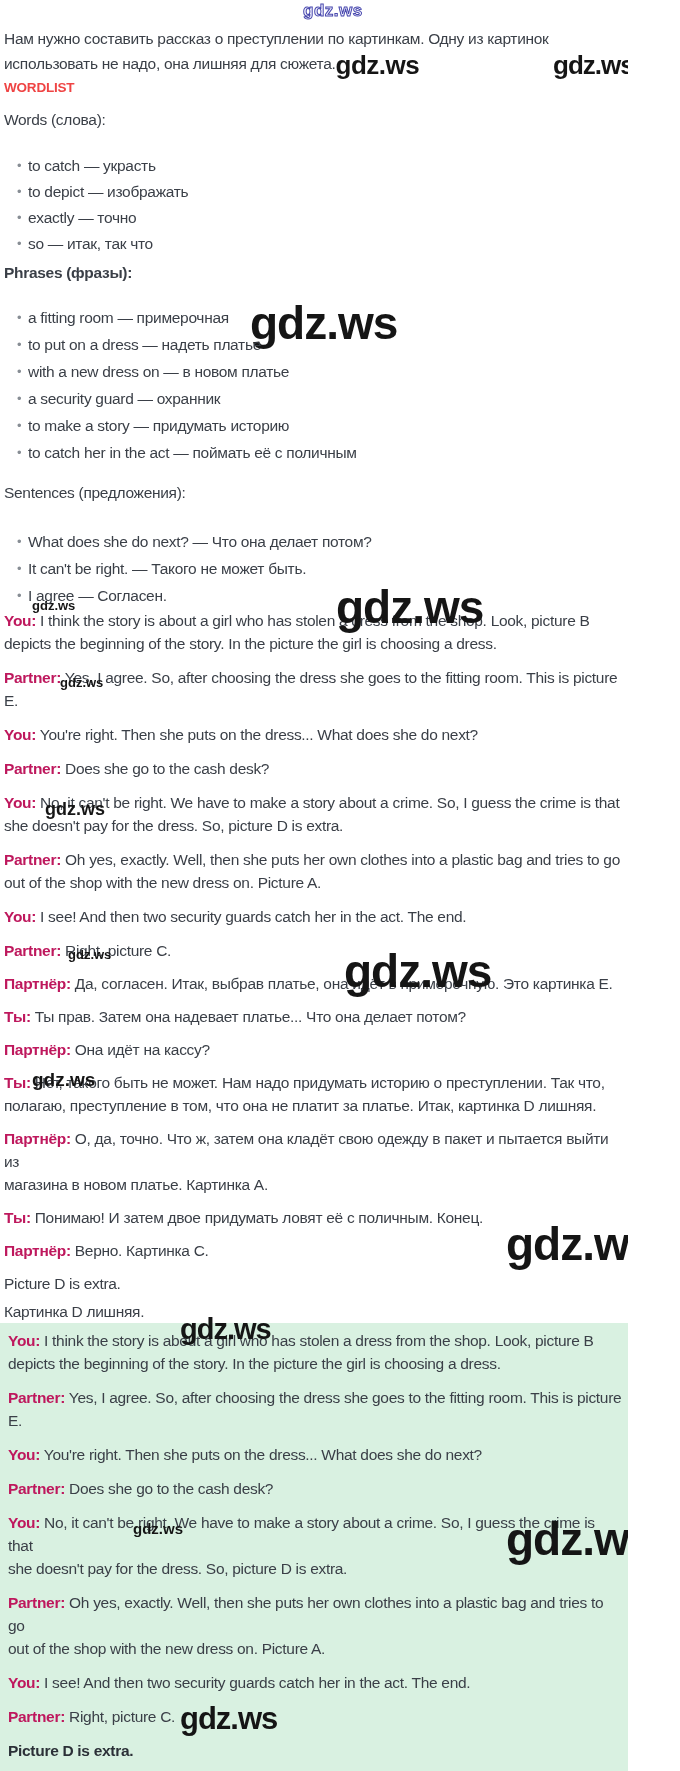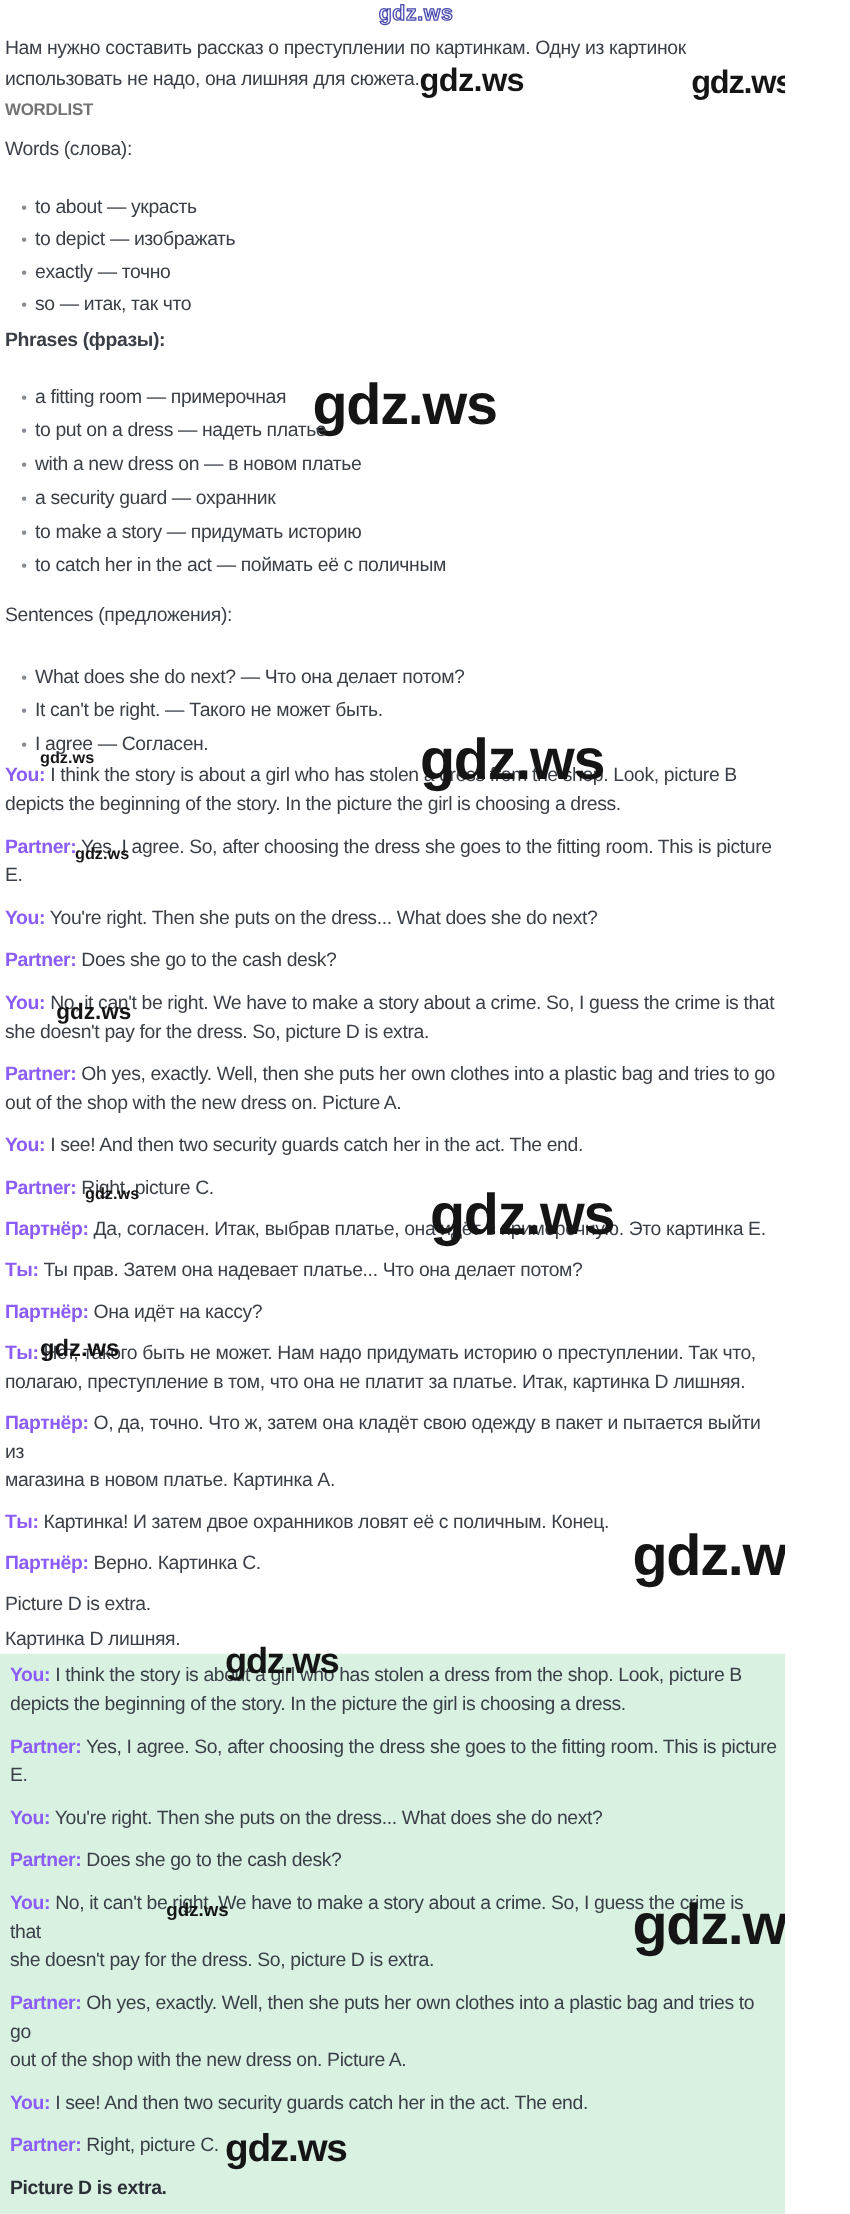"WORDLIST" .ttl { color: #737373 -> #ef4444 }
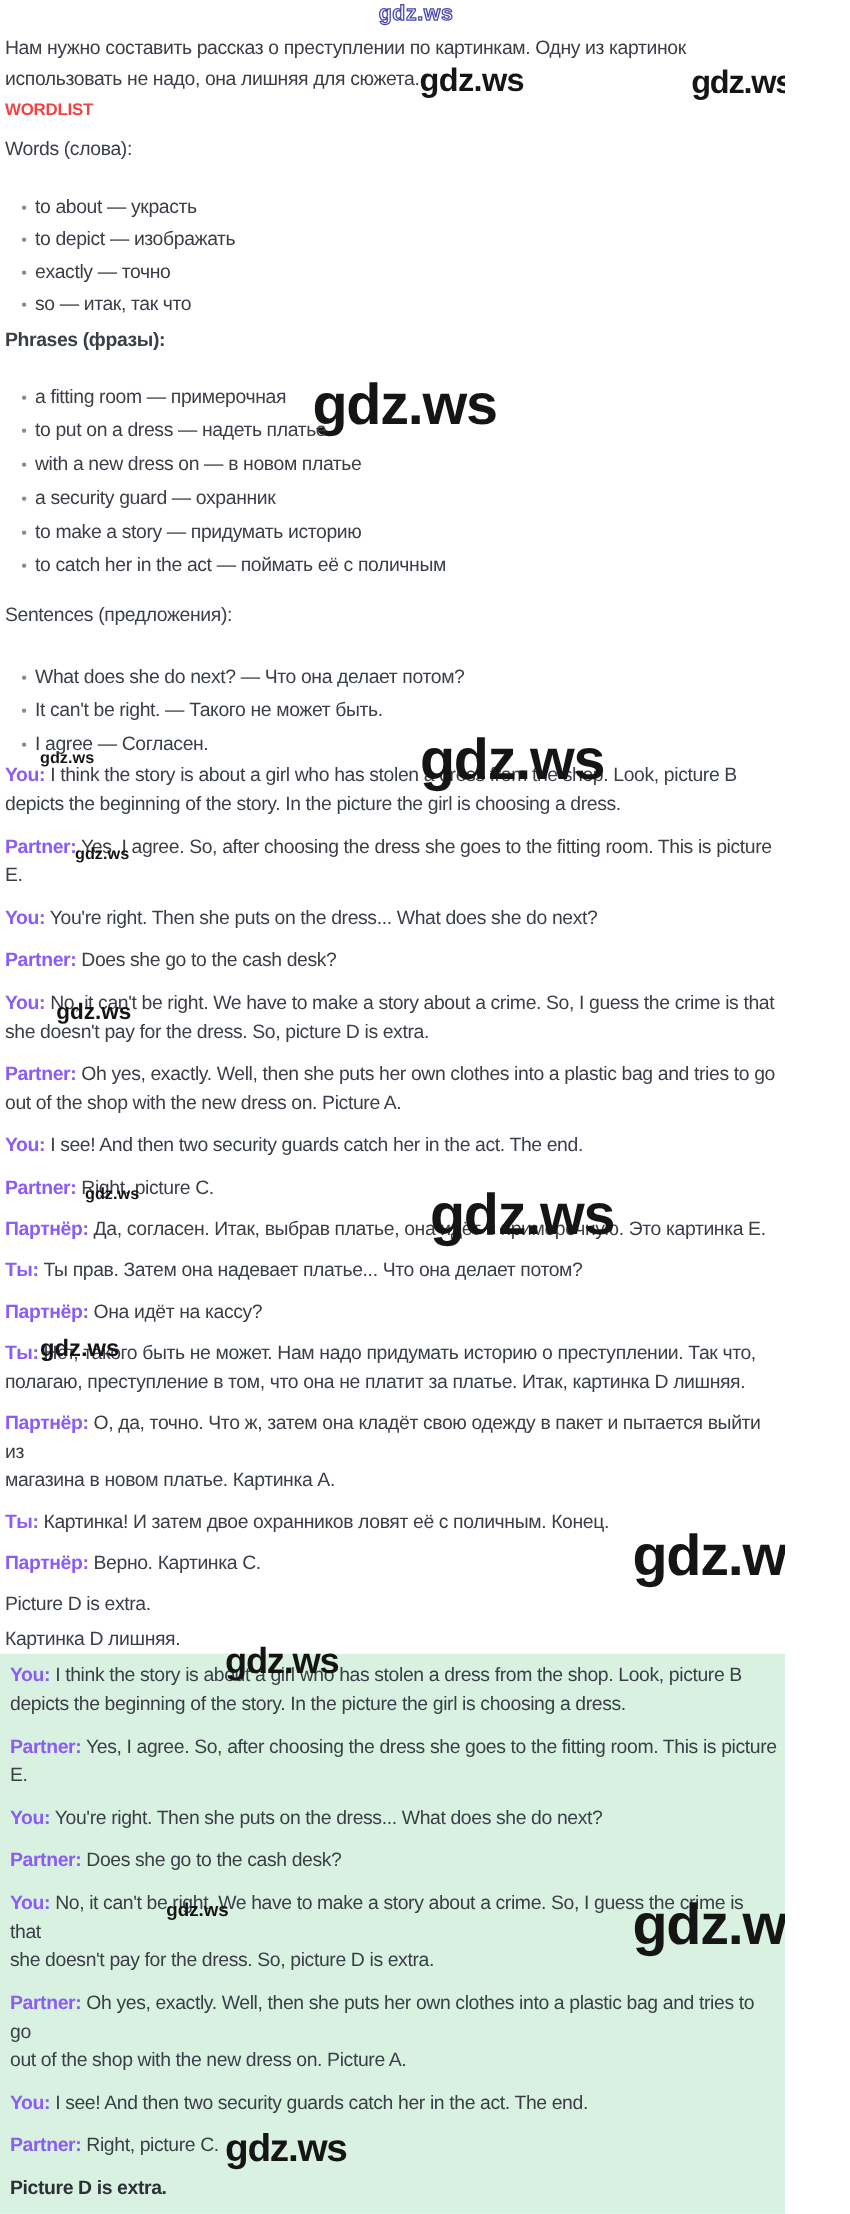"to about — украсть" li { text: about -> catch }
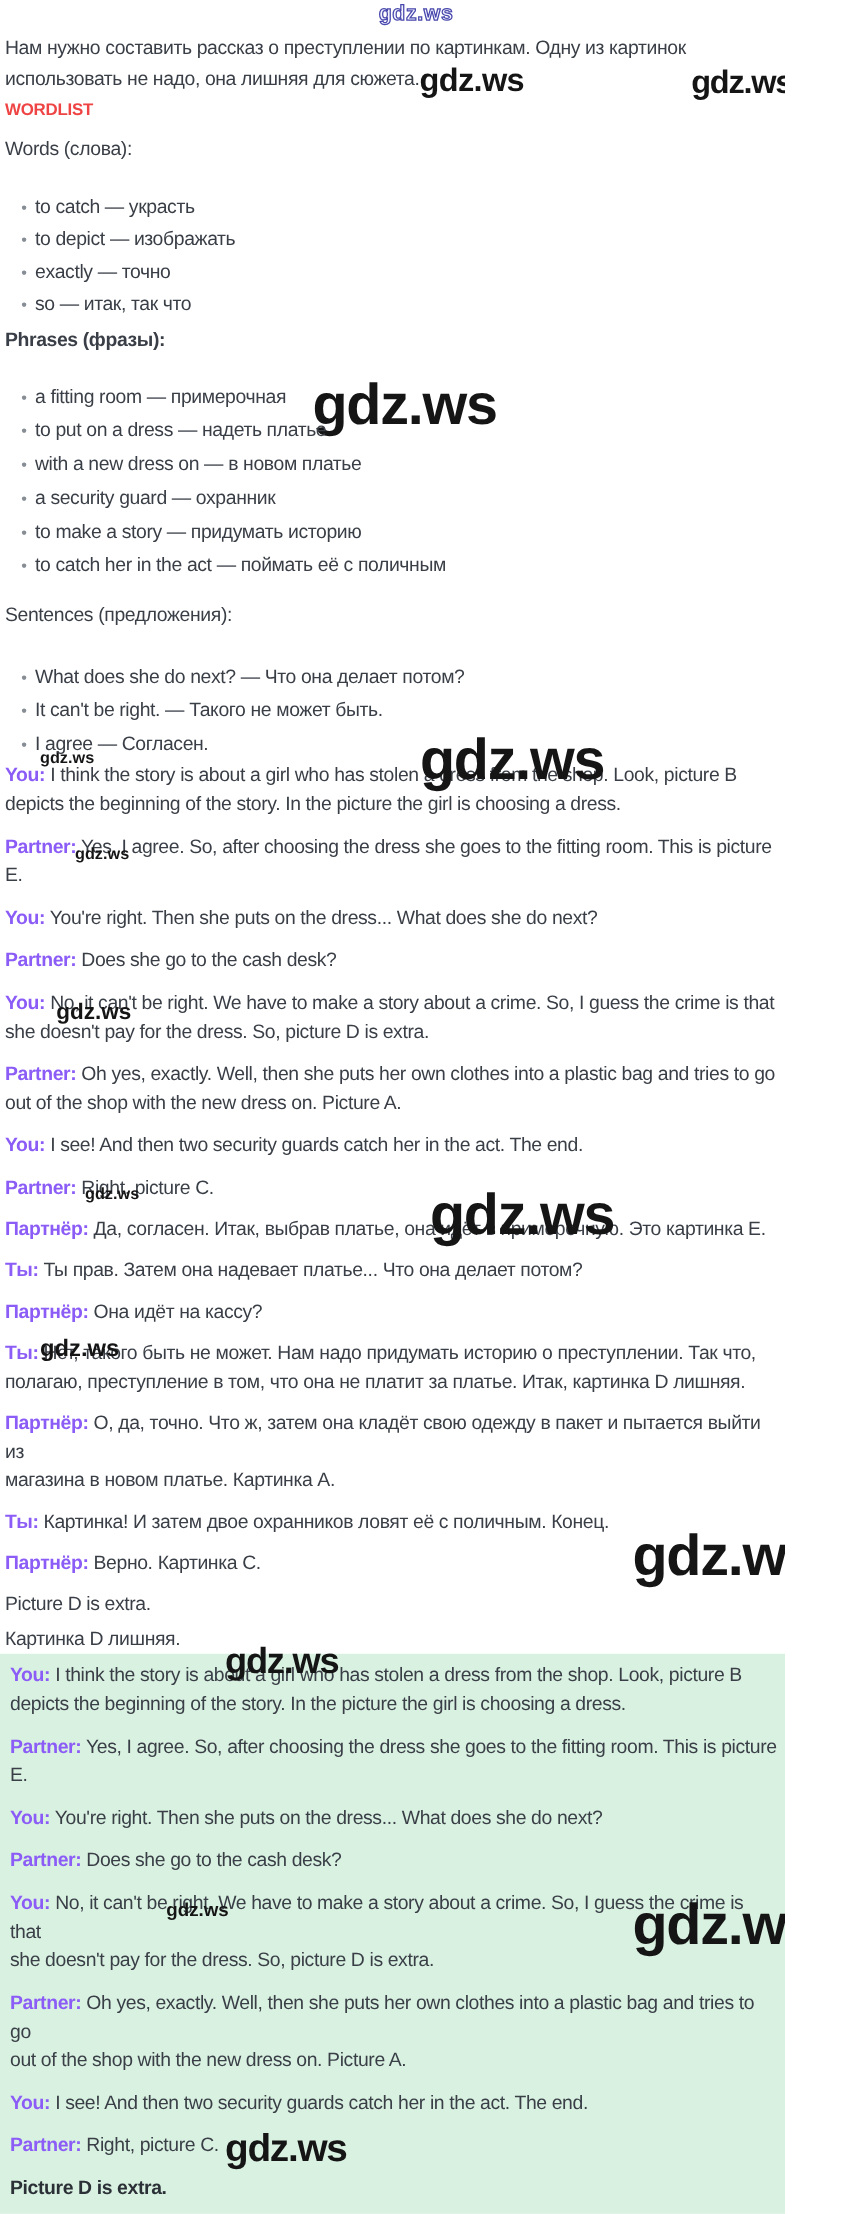"You:" .dlg b, .concl b { color: #8b5cf6 -> #be185d }
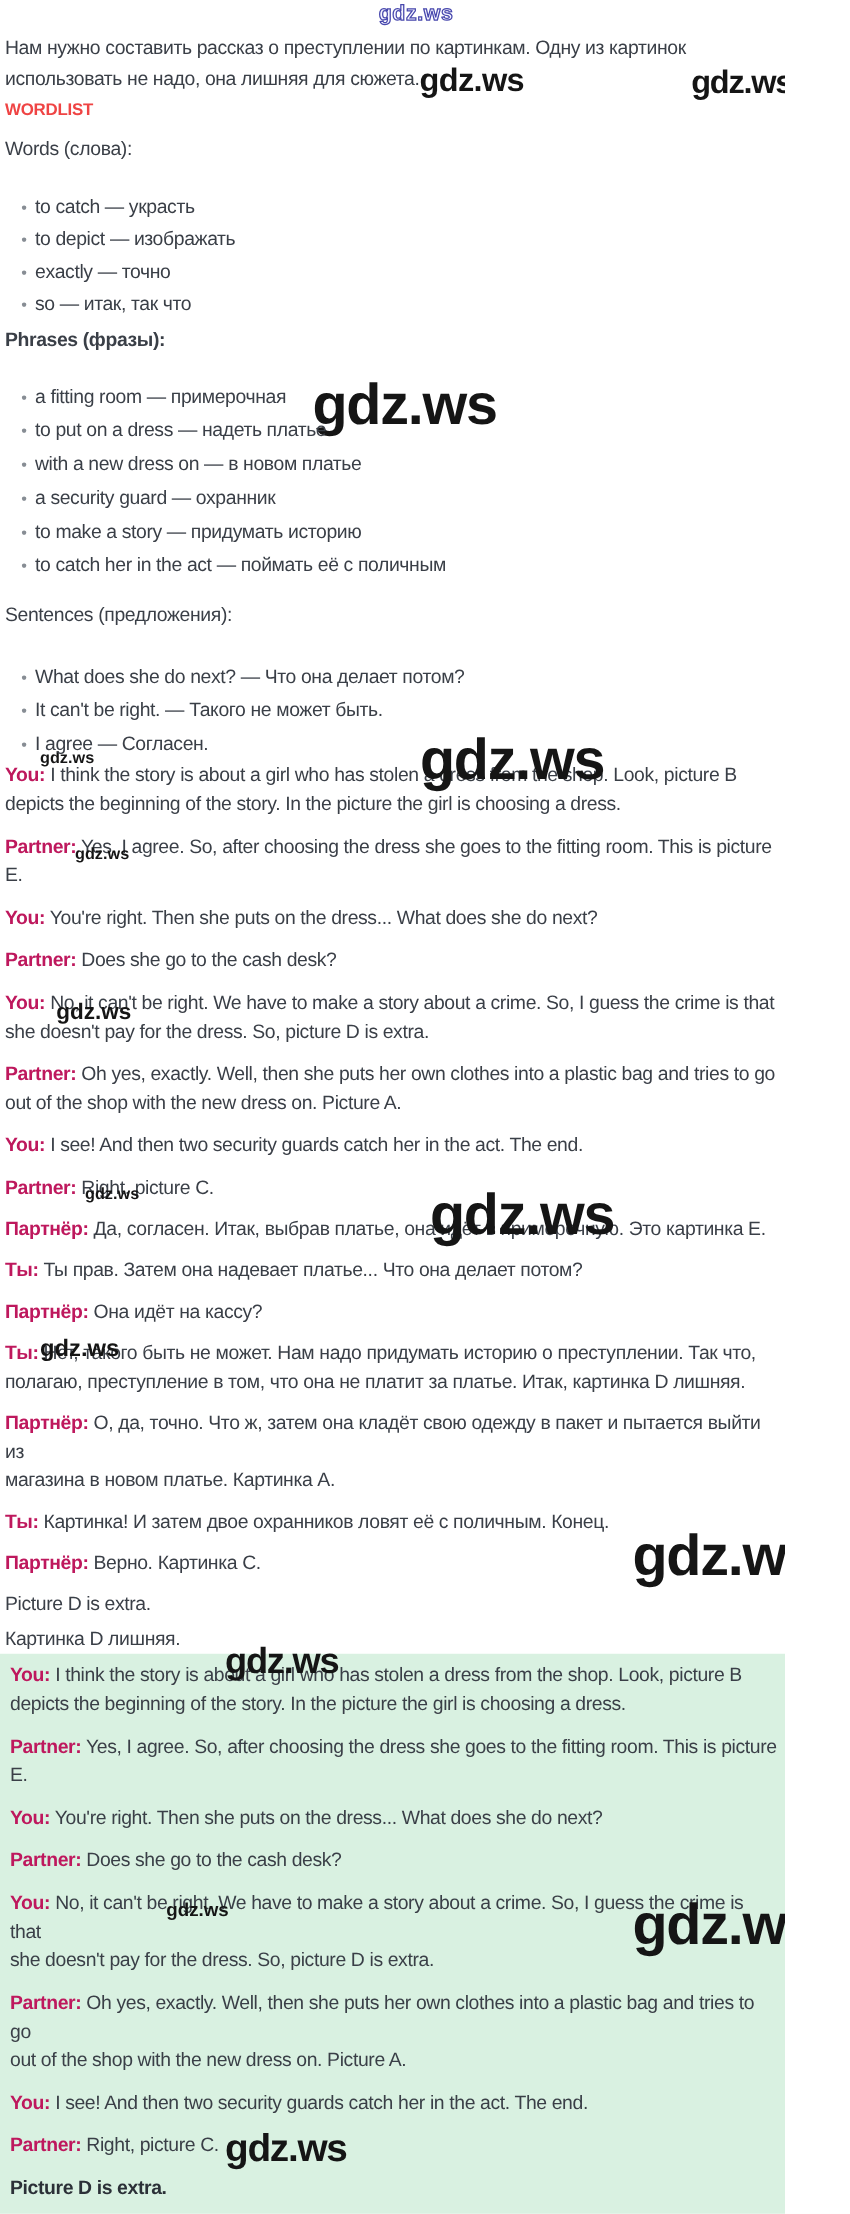"Картинка! И затем двое охранников" span.pre { text: Картинка! И затем двое охранников -> Понимаю! И затем двое придумать }
